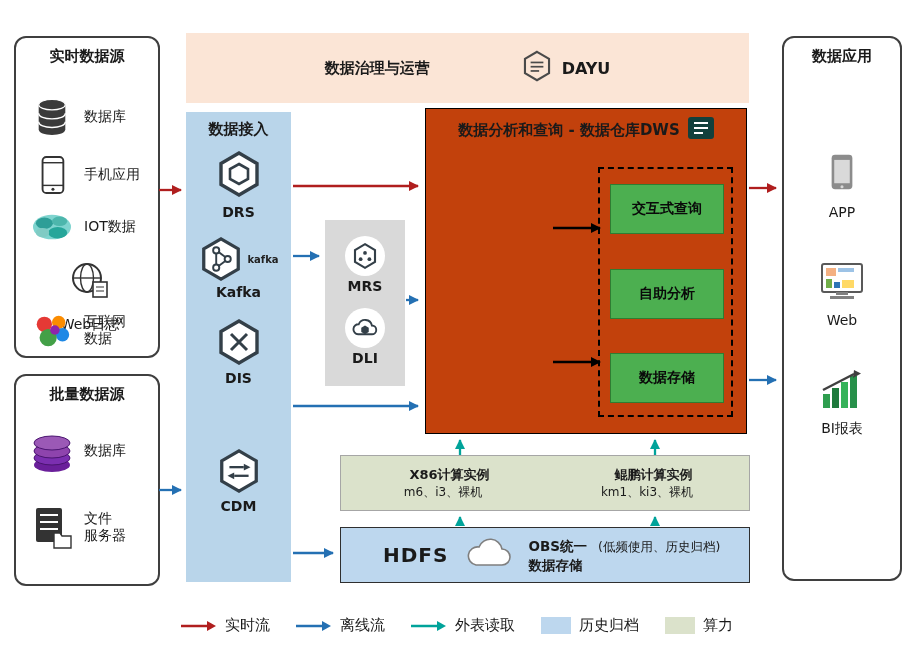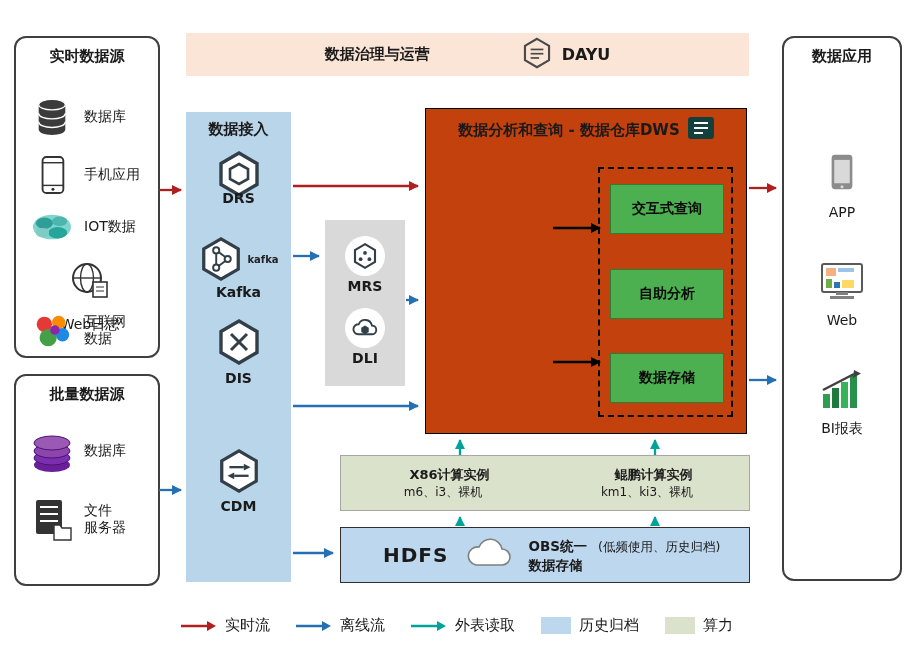"数据治理与运营" .gov { height: 43px -> 70px }
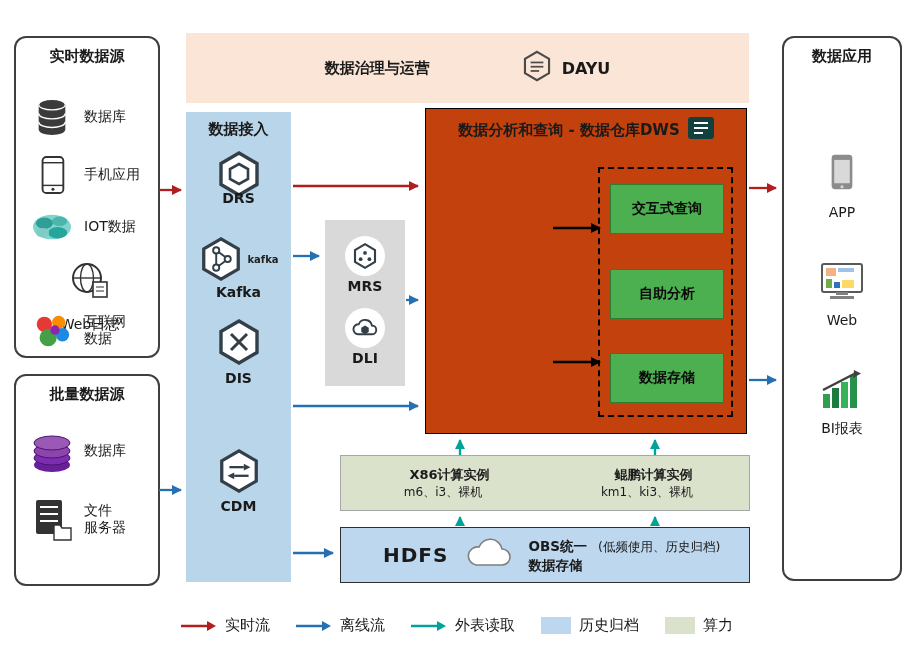"DRS" div.ing-label { top: 78px -> 92px }
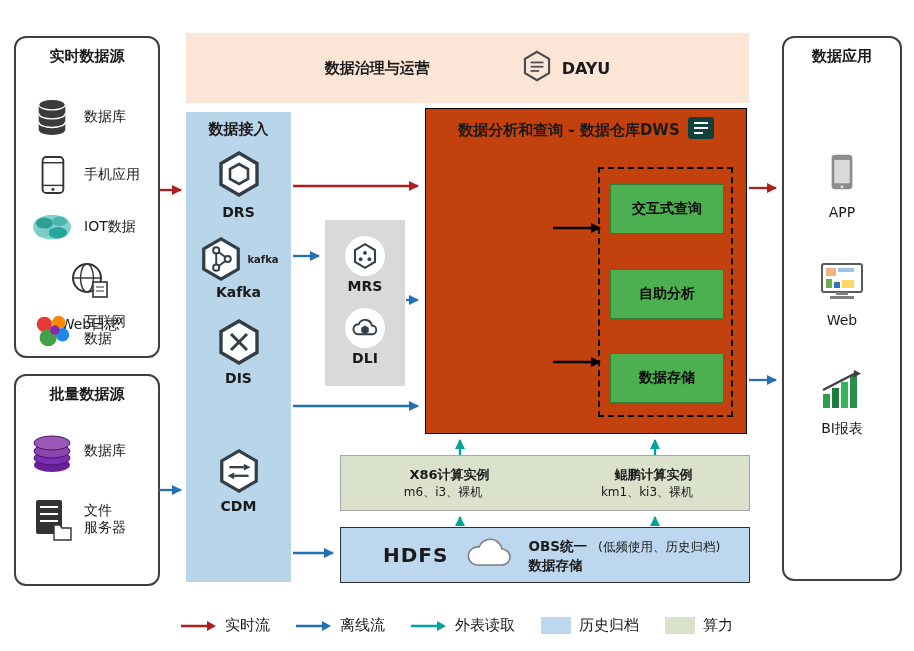"文件" div.src-row { top: 120px -> 128px }
